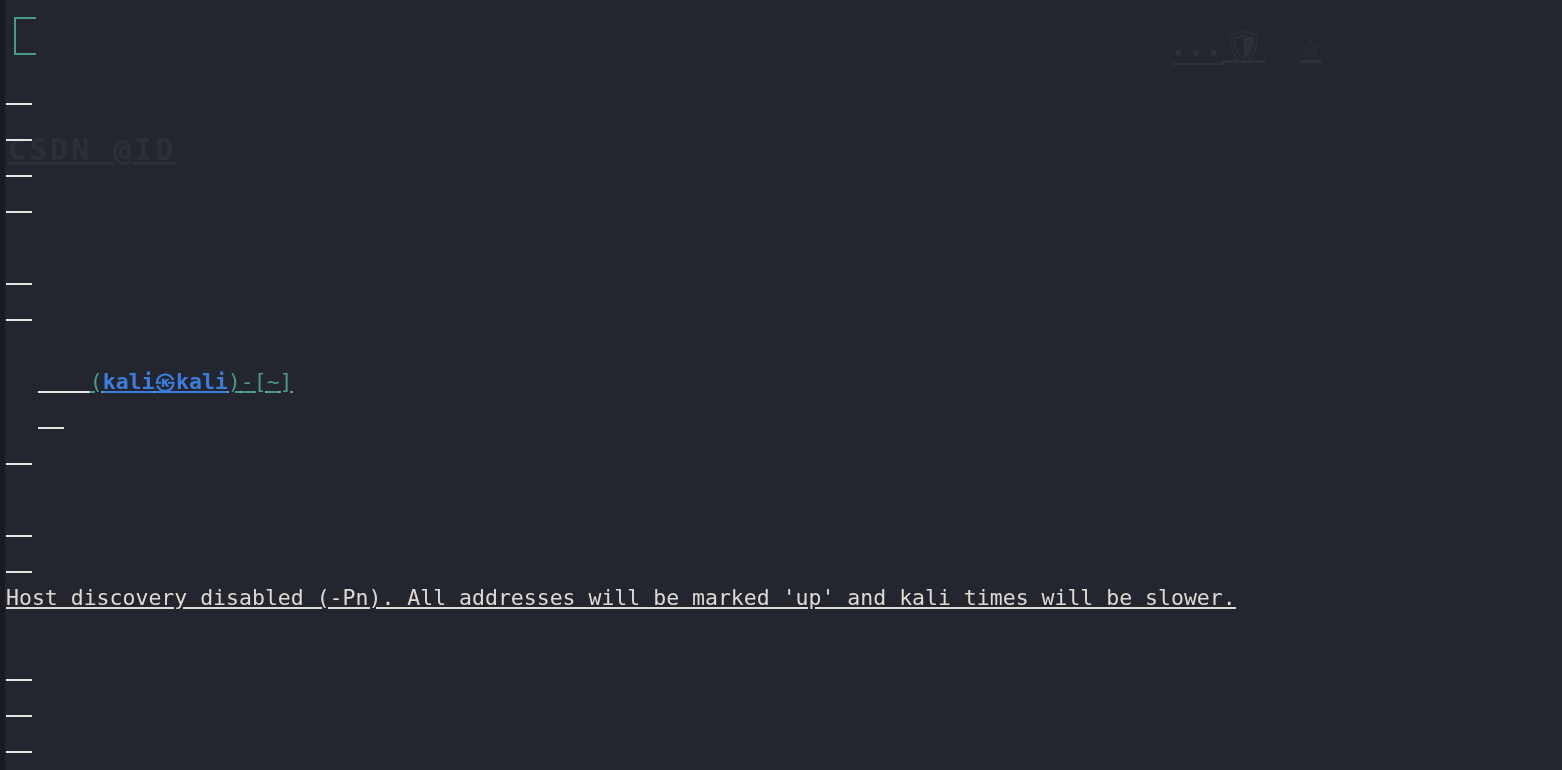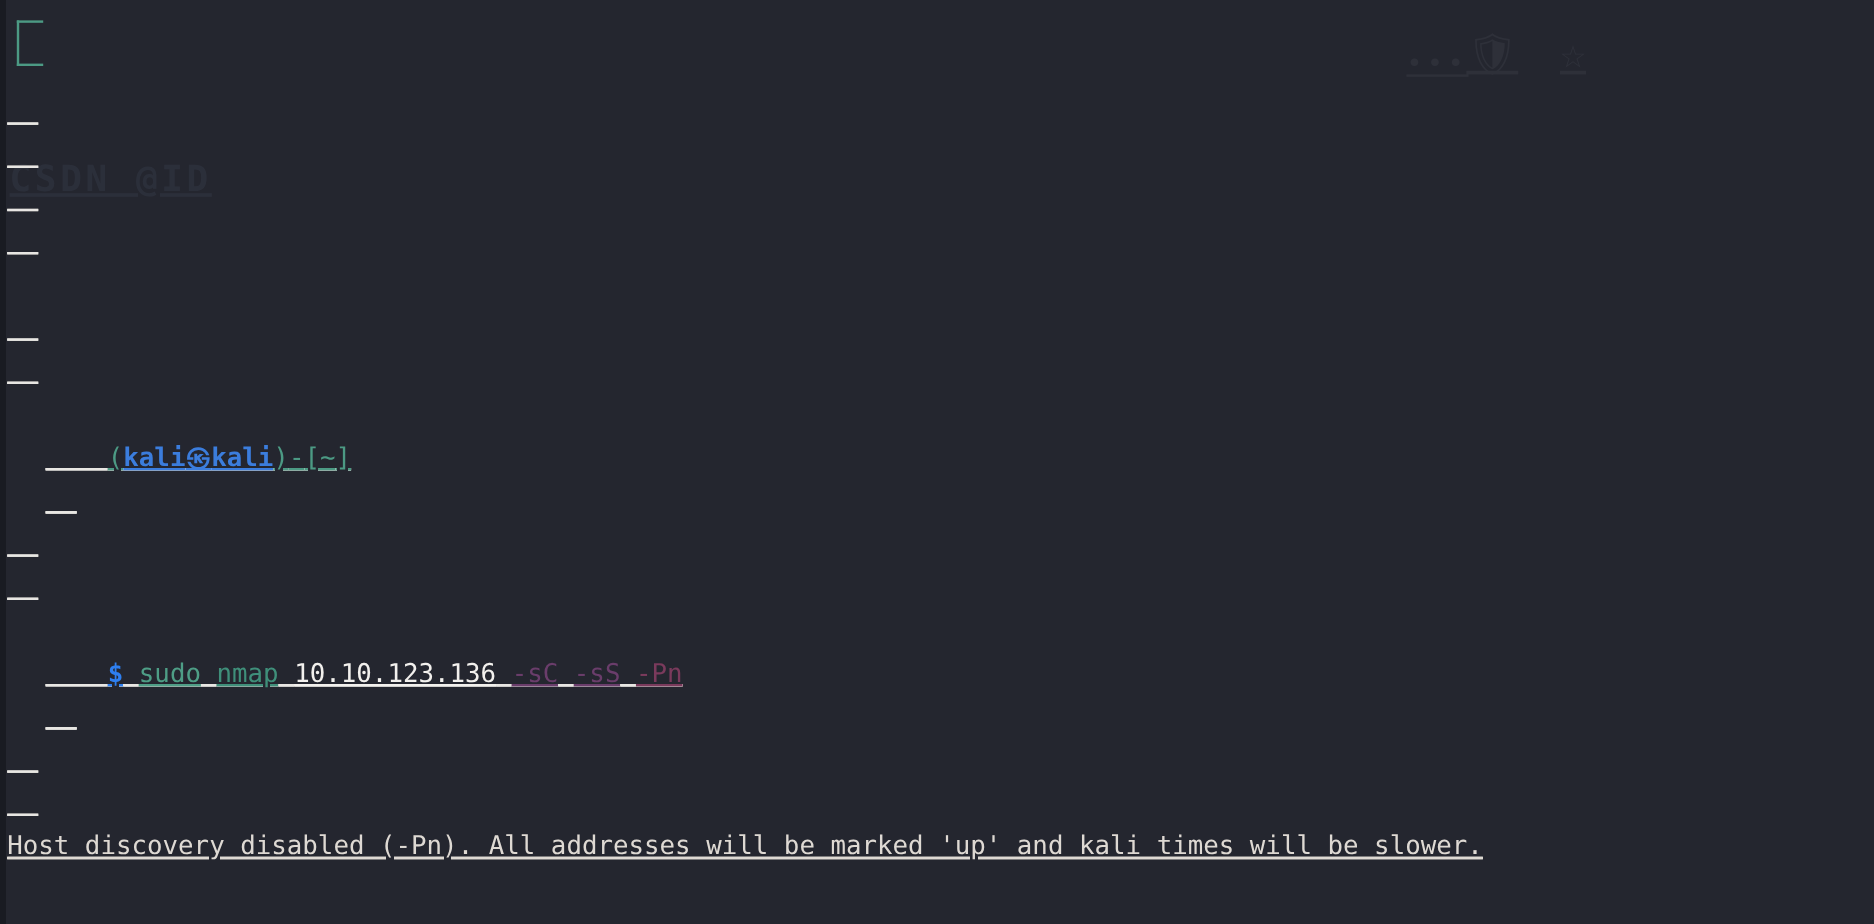"$ sudo nmap 10.10.123.136 -sC" div.line { html: <div> <span>$</span><span> </span><span>sudo</span><span> </span><span>nmap</span><span> </span><span>10.10.123.136</span><span> </span><span>-sC</span><span> </span><span>-sS</span><span> </span><span>-Pn</span> </div> -> none }
